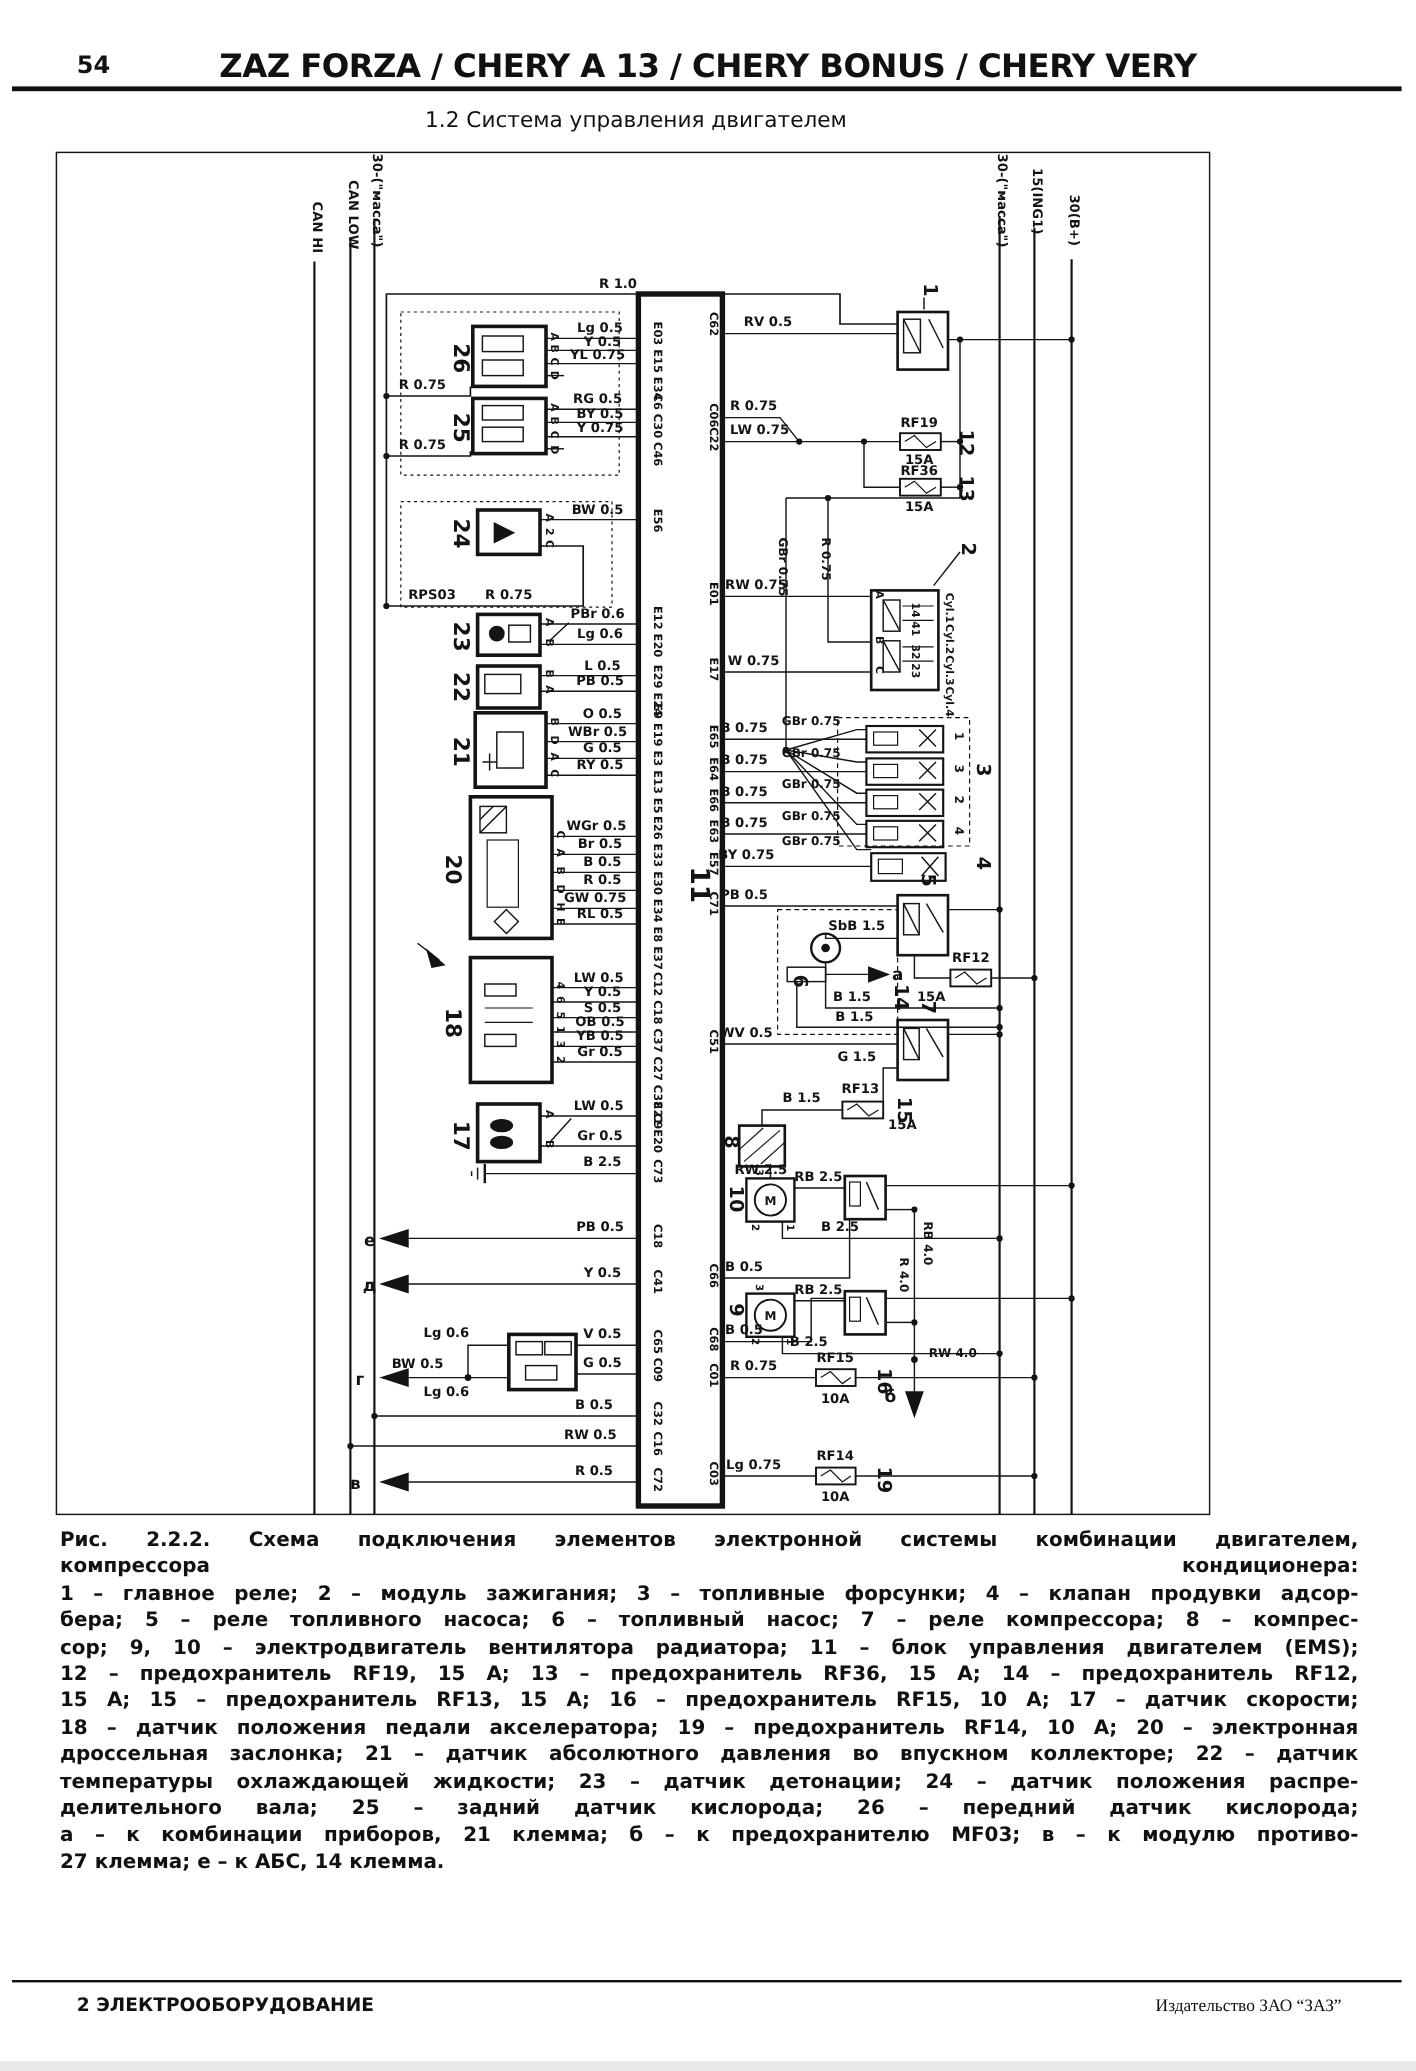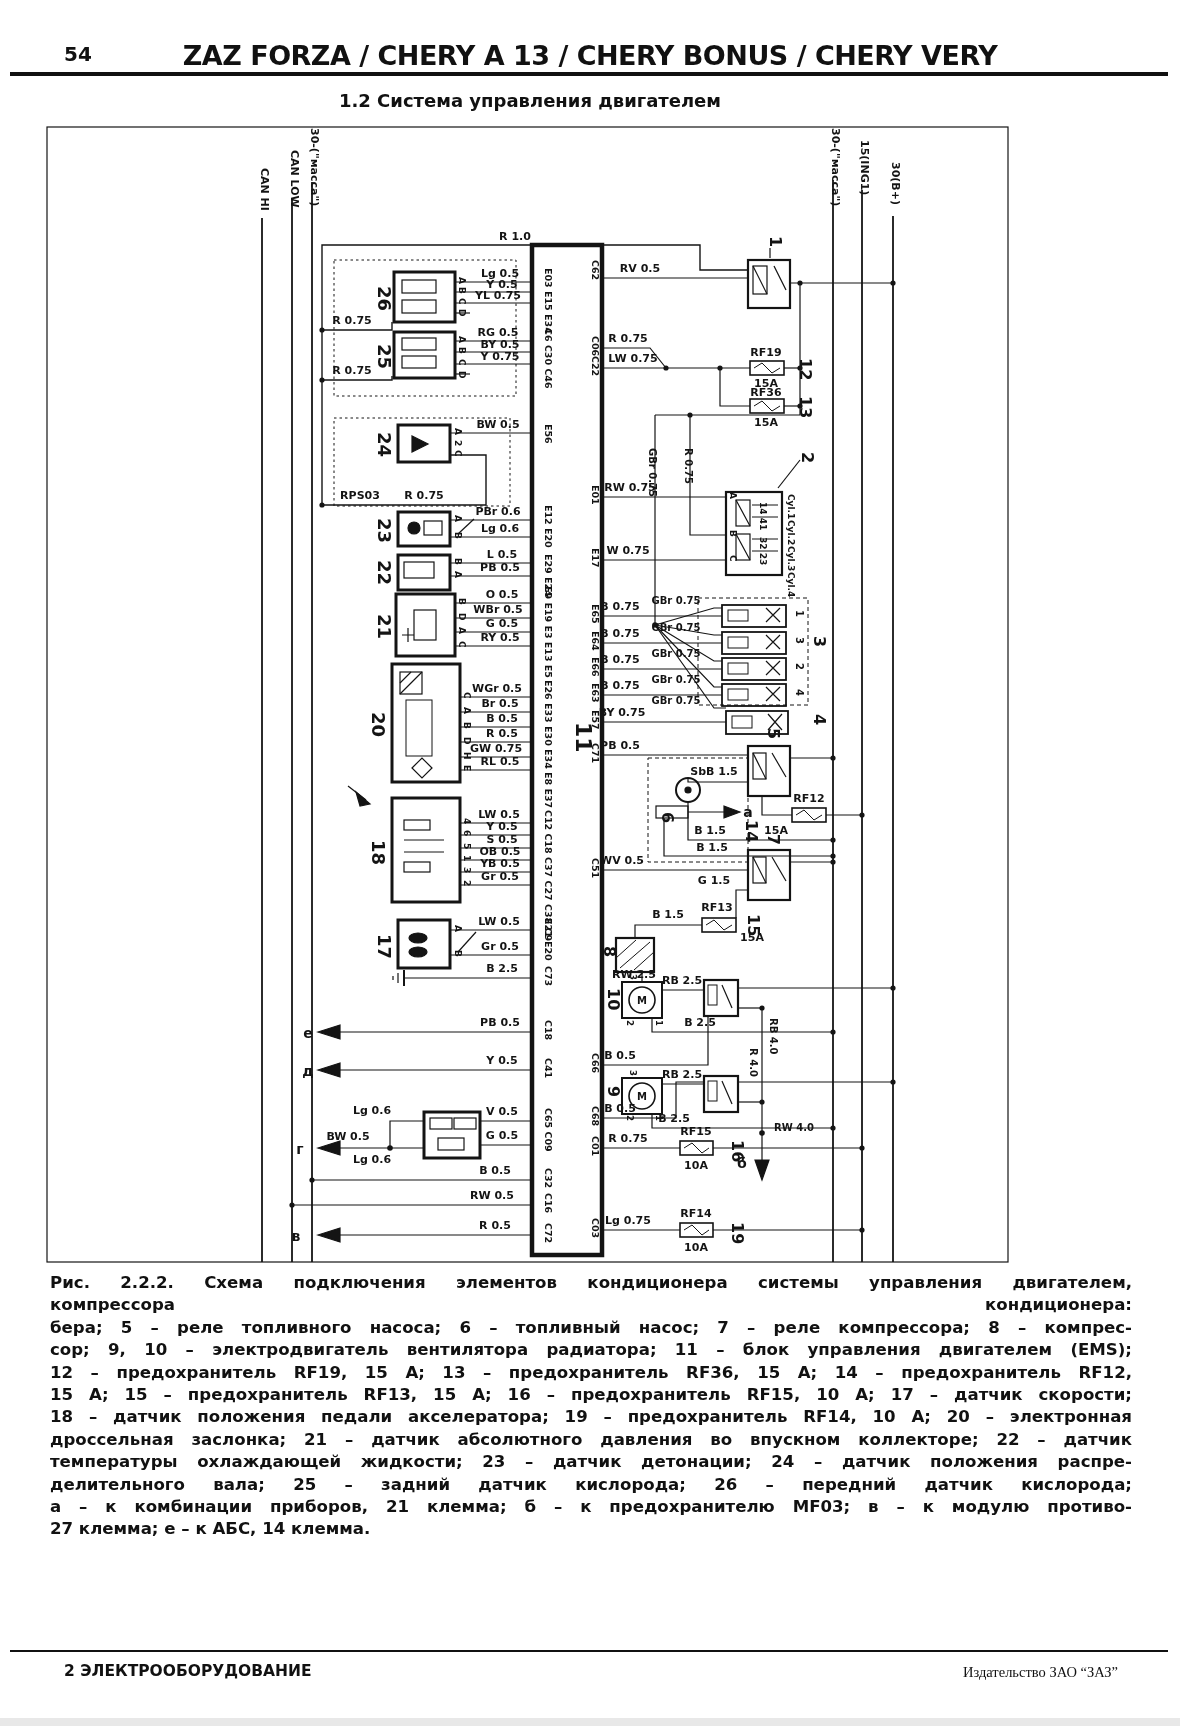"1.2 Система управления двигателем" .sec-title { font-weight: 700 -> 400 }
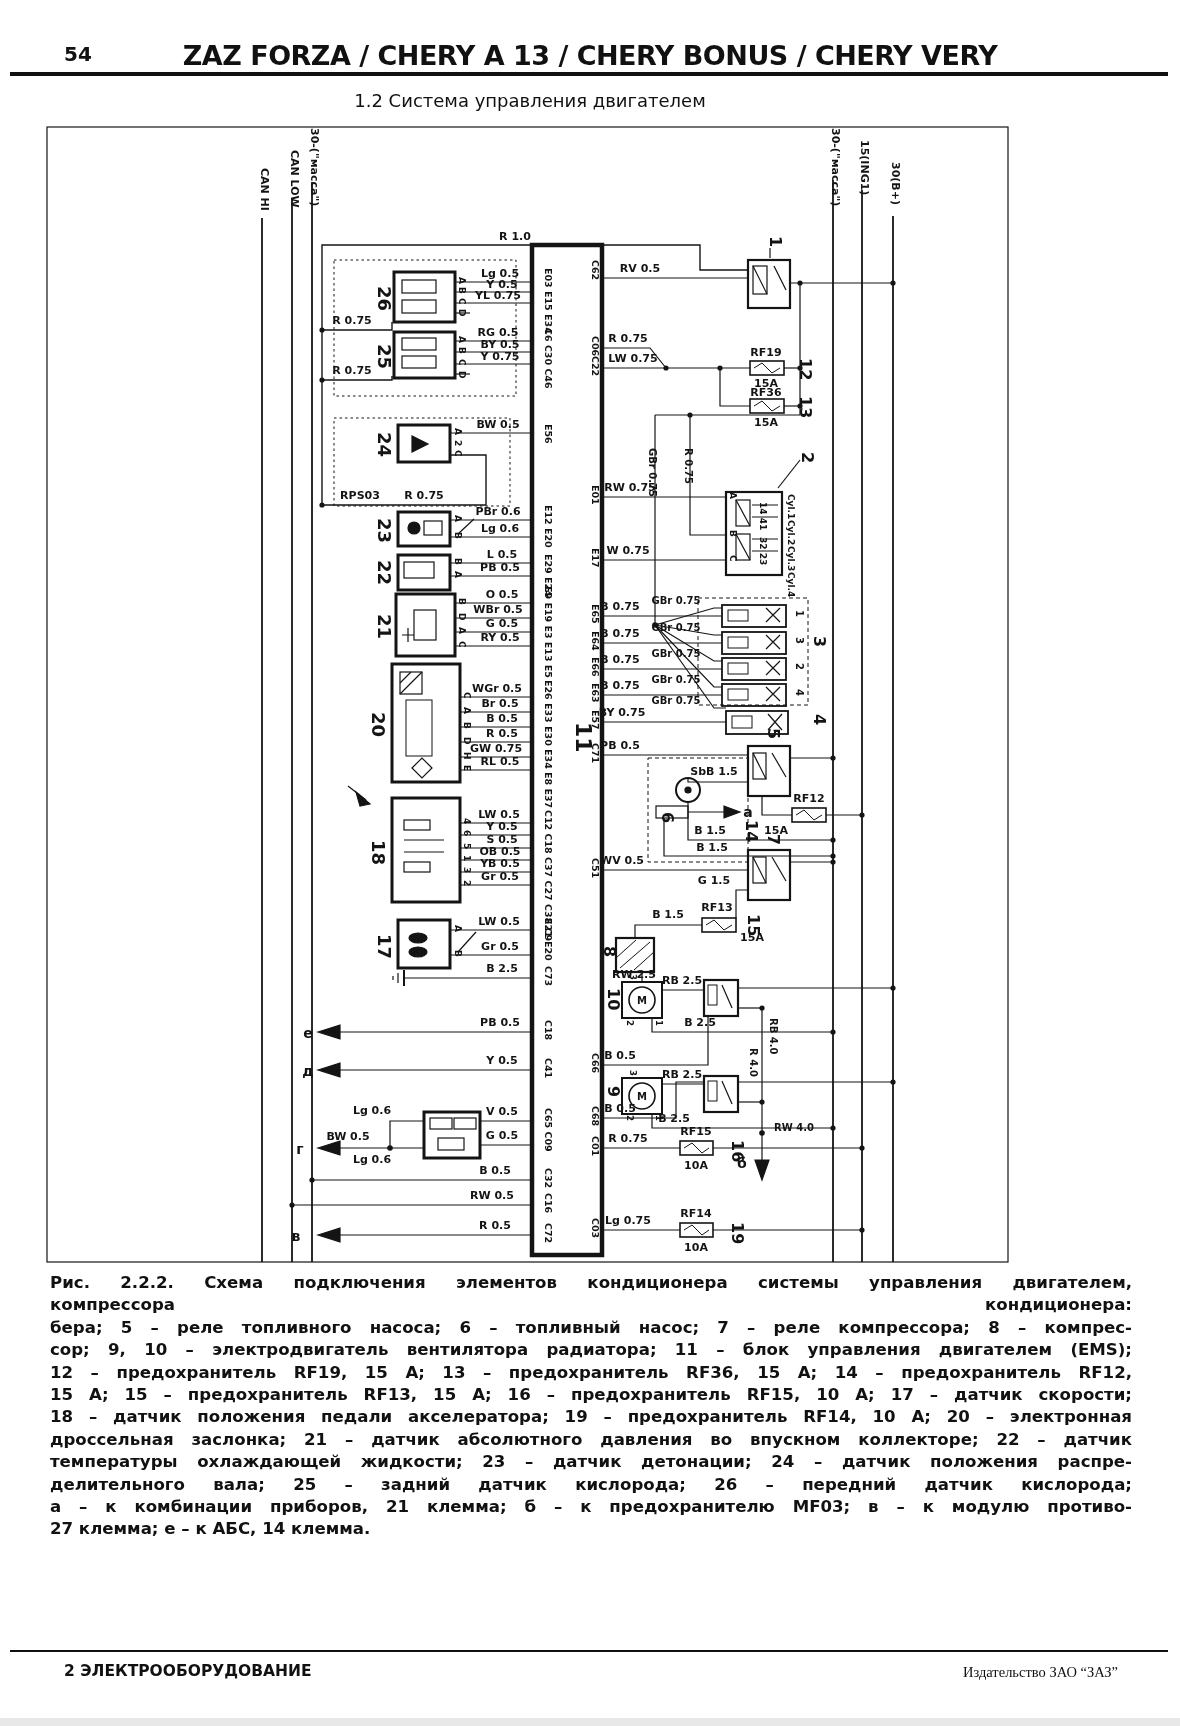"Рис. 2.2.2. Схема подключения элементов" div.cline { text: кондиционера системы управления -> электронной системы комбинации }
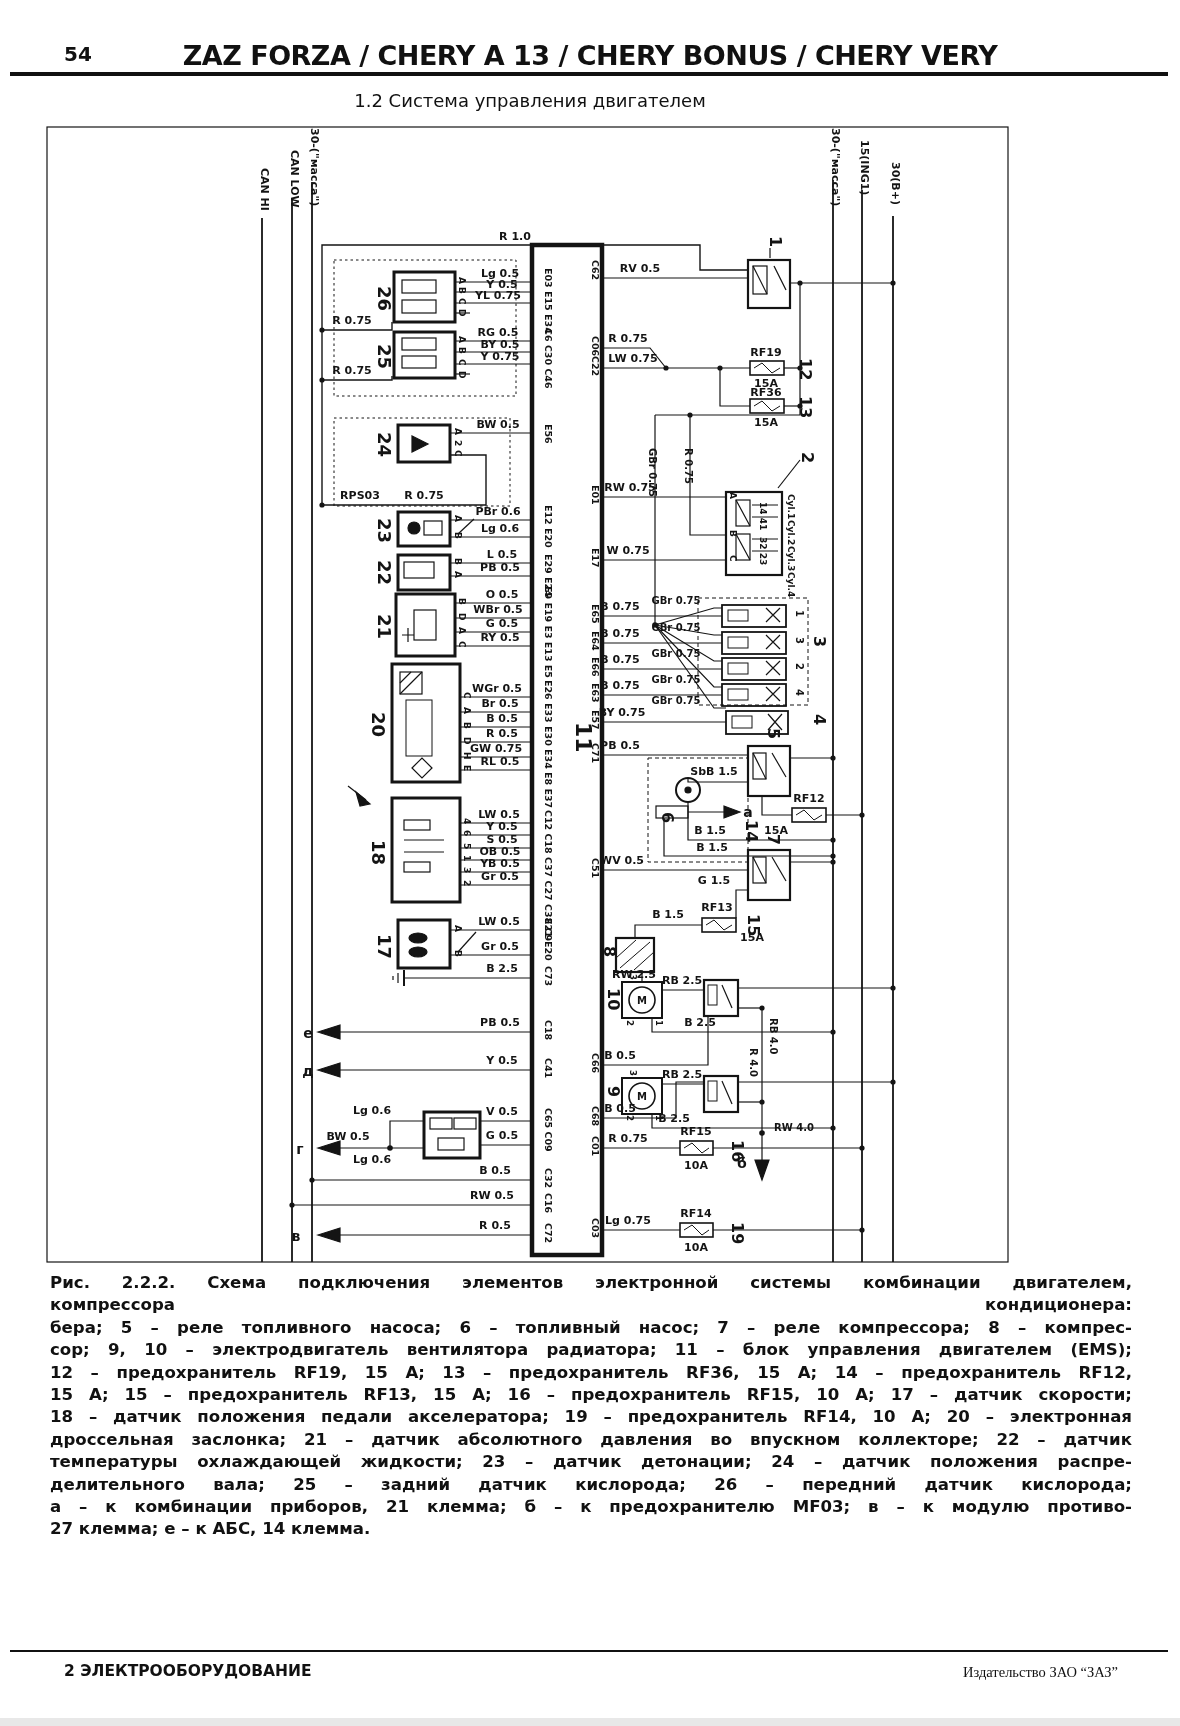"1 – главное реле; 2" div.cline { html: none -> <div>1 – главное реле; 2 – модуль зажигания; 3 – топливные форсунки; 4 – клапан продувки адсор-</div> }
